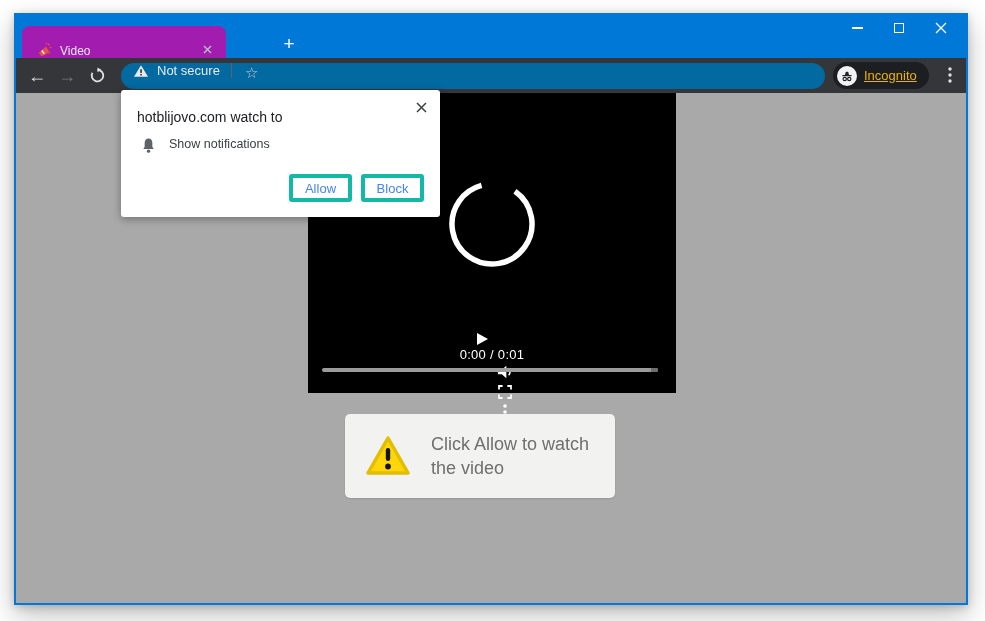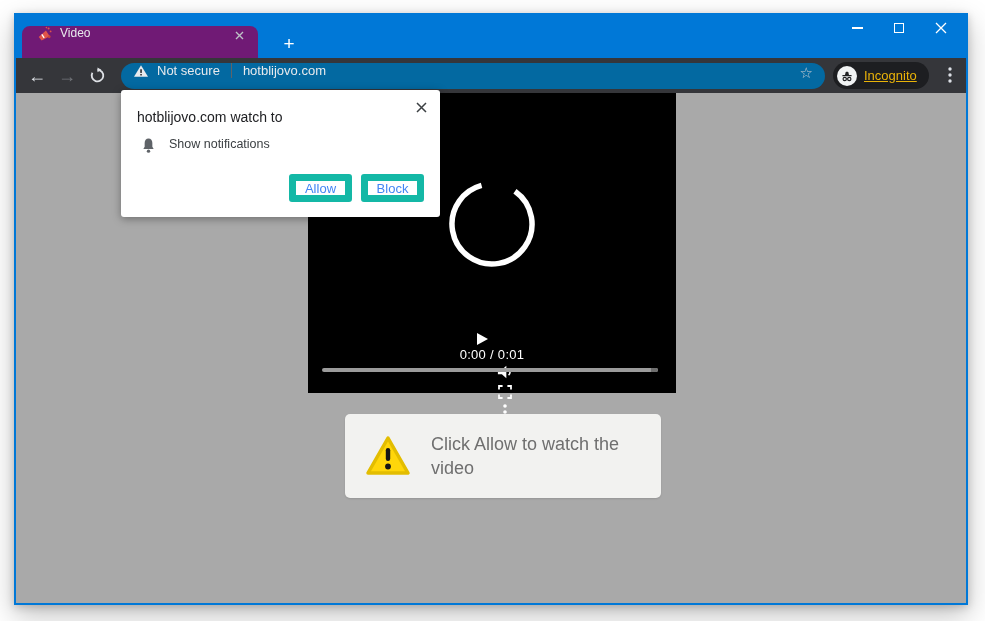"Video" .tab { align-items: flex-start -> flex-end; background: #701a75 -> #a21caf; width: 236px -> 204px }
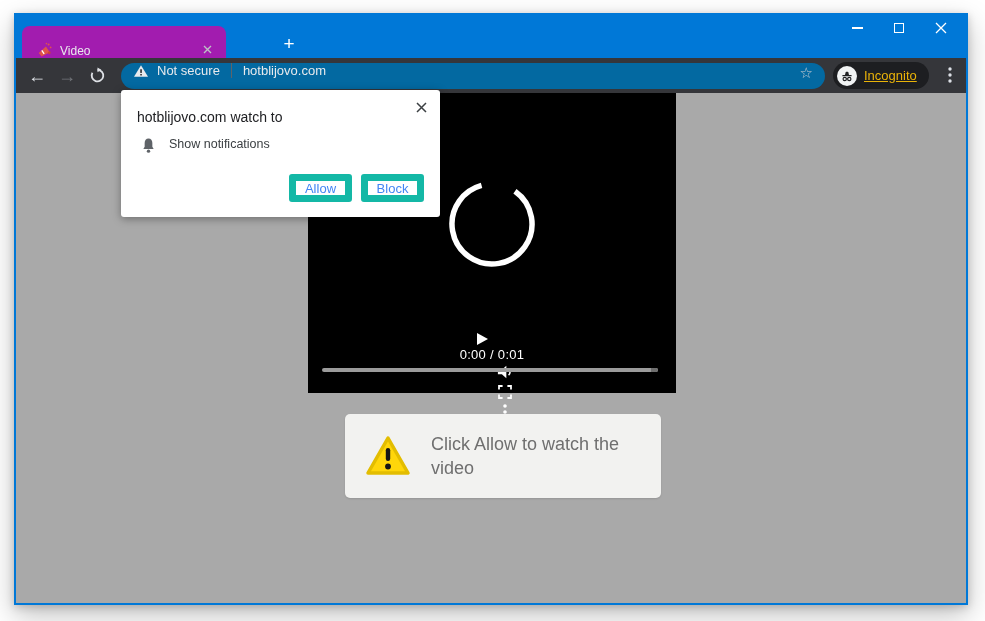"hotblijovo.com" span.omni-url { html: <span>hotblijovo.com</span> -> none }
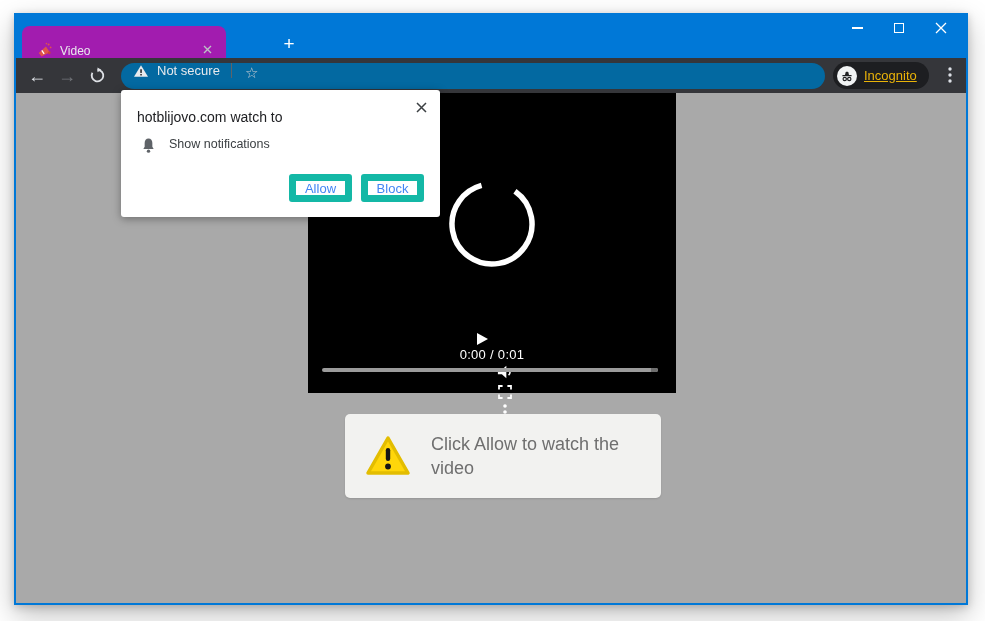"Allow" .perm-btn { border: 7px solid #14b8a6 -> 4px solid #14b8a6 }
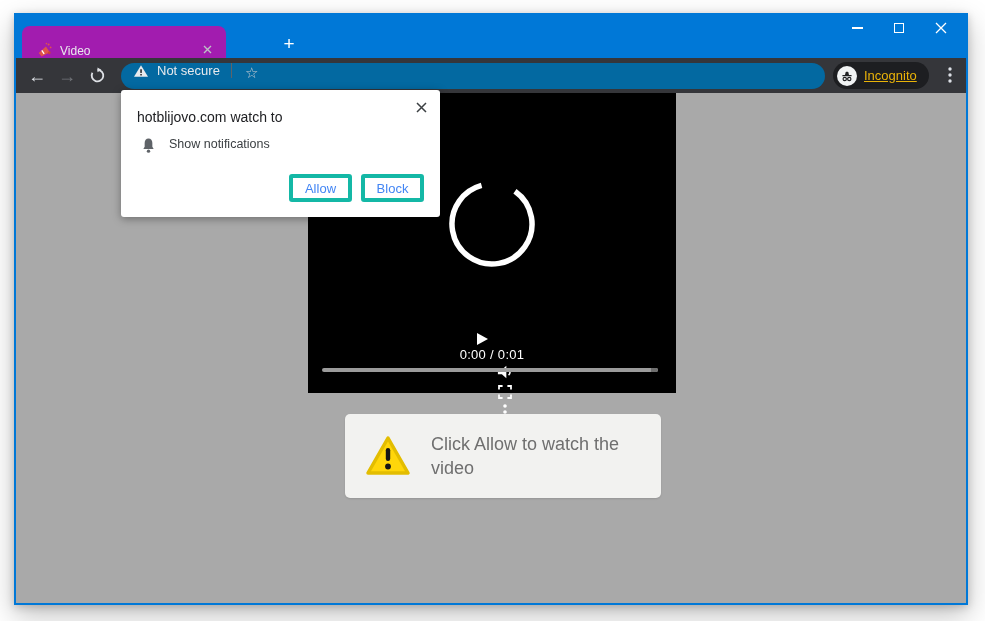"Click Allow to watch the" .overlay-box { width: 316px -> 270px }
